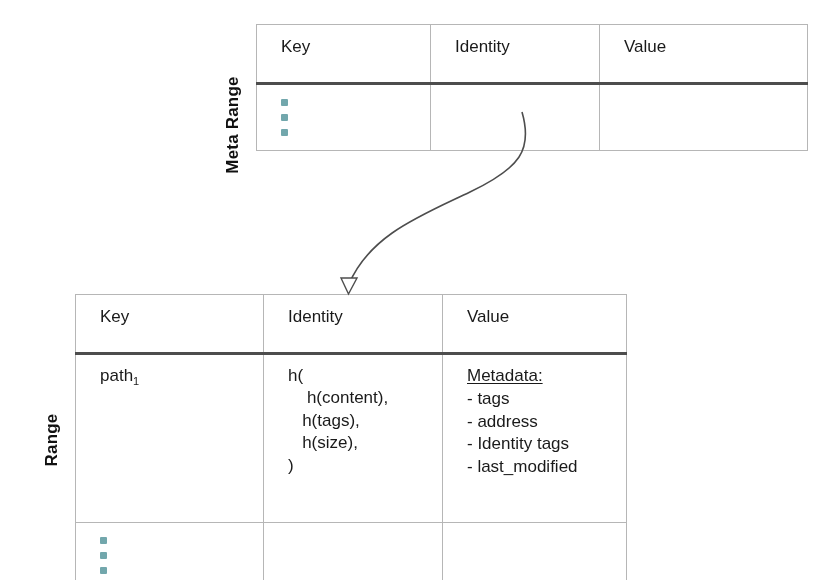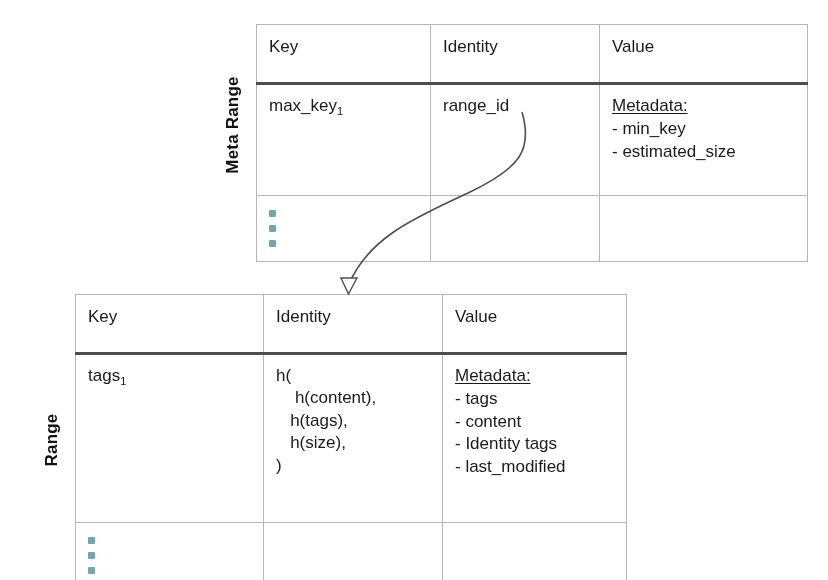"Key" .tbl td, .tbl th { padding: 10px 12px 8px 12px -> 10px 12px 8px 24px }
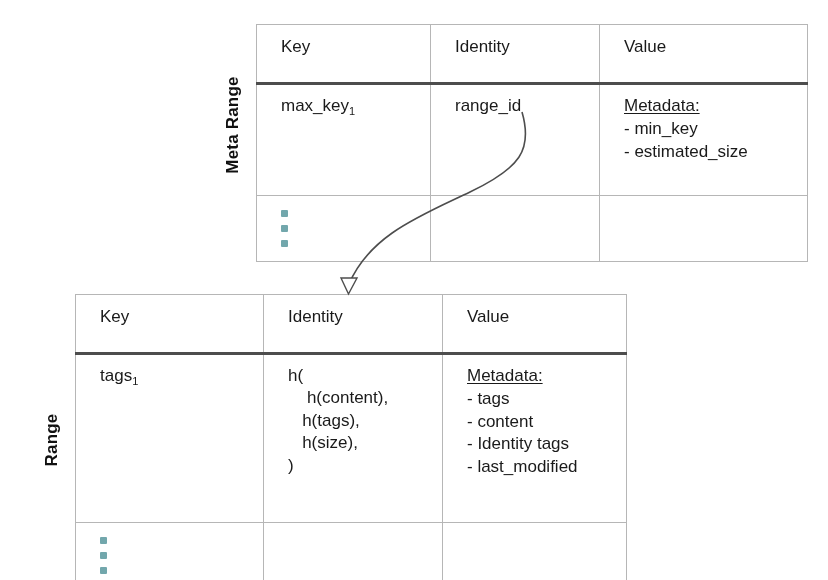"max_key1" tr.body-row { html: <tr> <td> <span>max_key</span><sub>1</sub> </td> <td>range_id</td> <td> <span>Metadata:</span> <div> <div>- min_key</div> <div>- estimated_size</div> </div> </td> </tr> -> none }
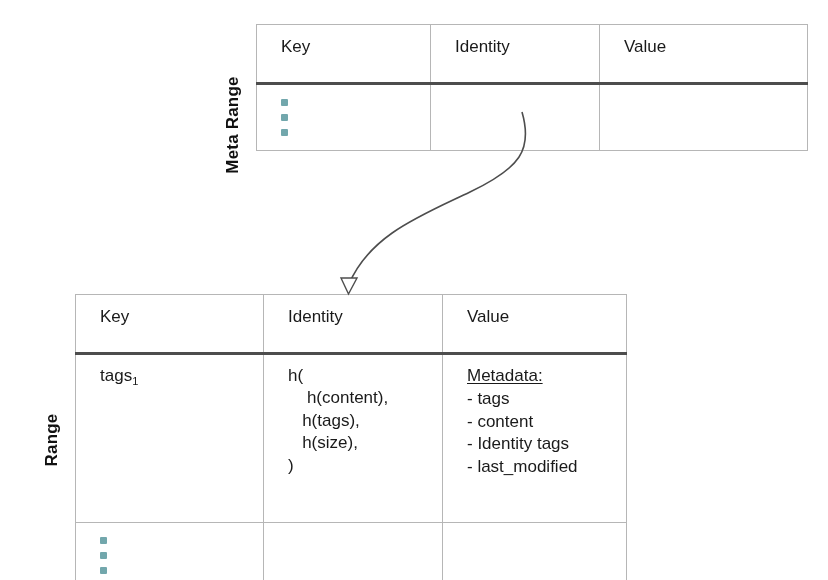"tags" span { text: tags -> path }
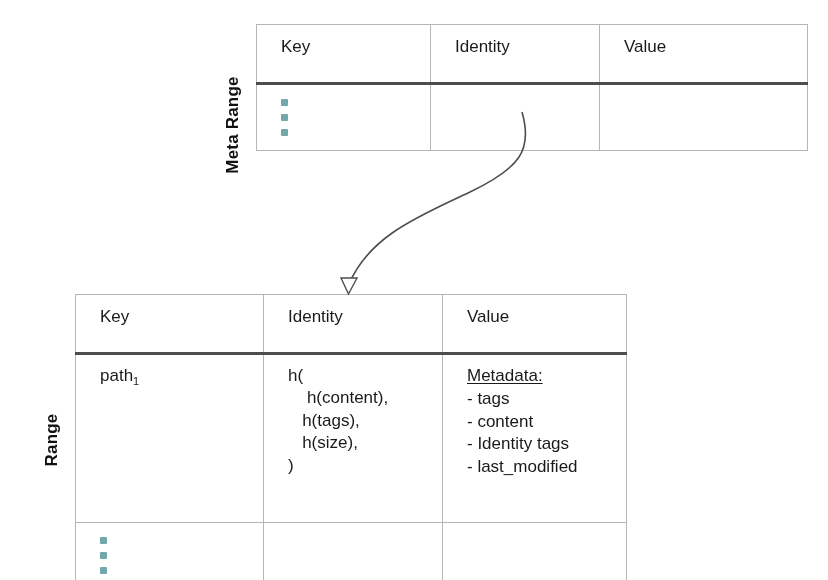"- content" div { text: content -> address }
